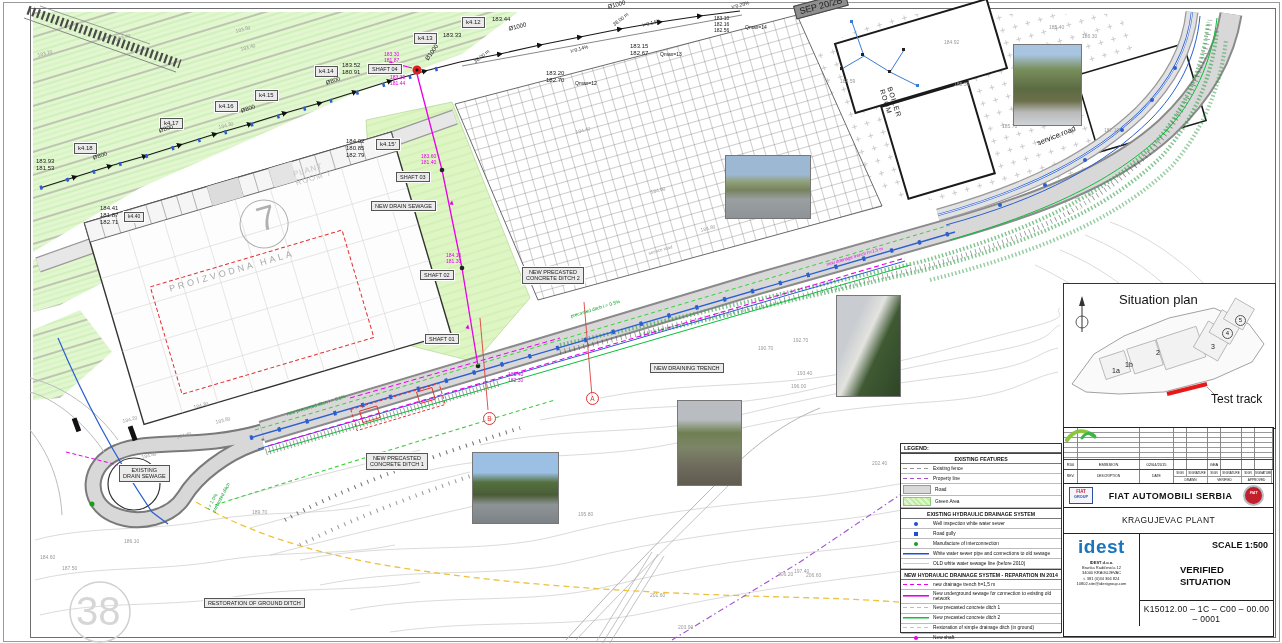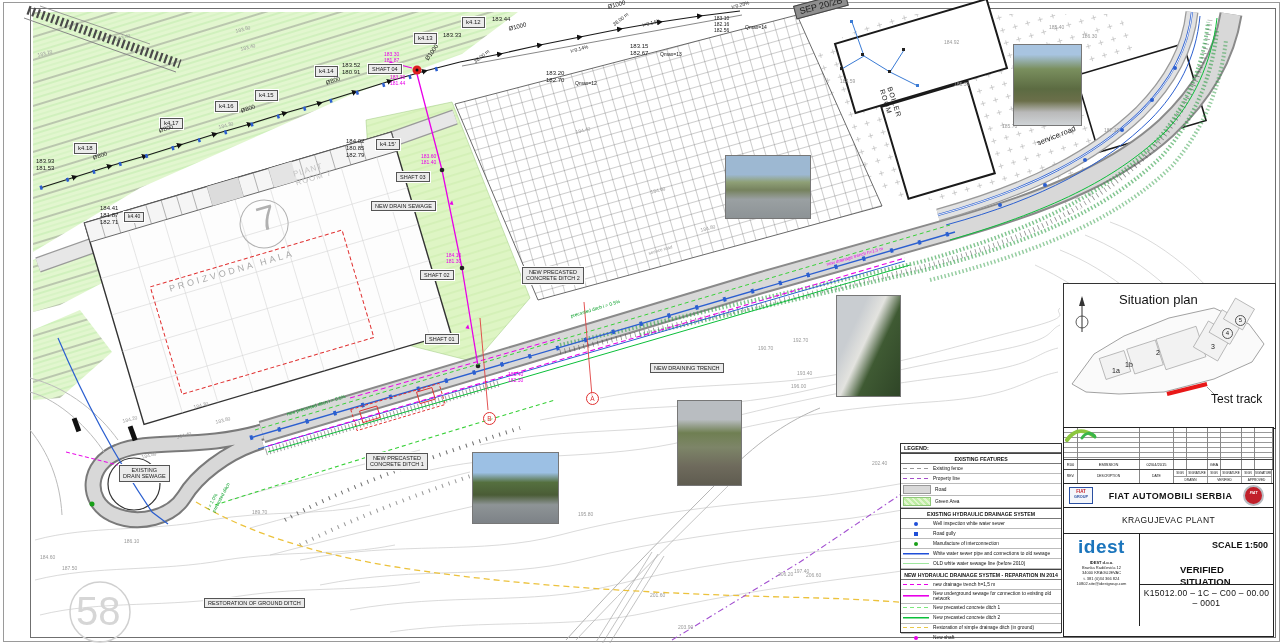"58" div.ann { text: 58 -> 38 }
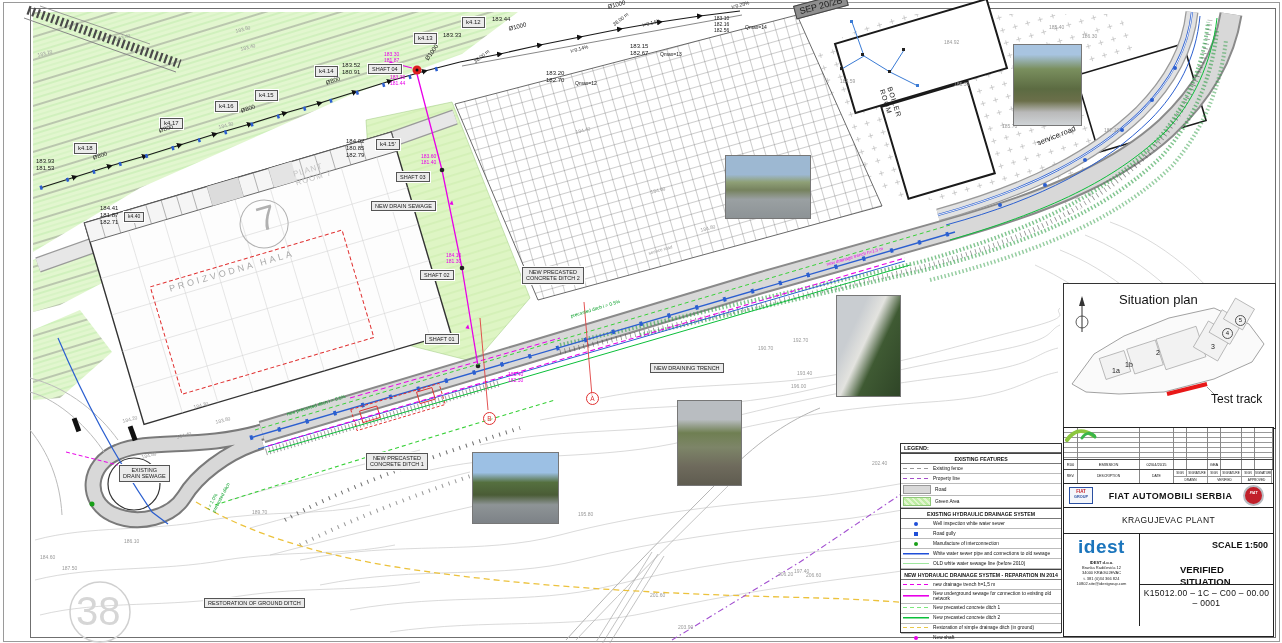"K15012.00 – 1C – C00" .tb-number-strip { bottom: 16px -> 0 }
